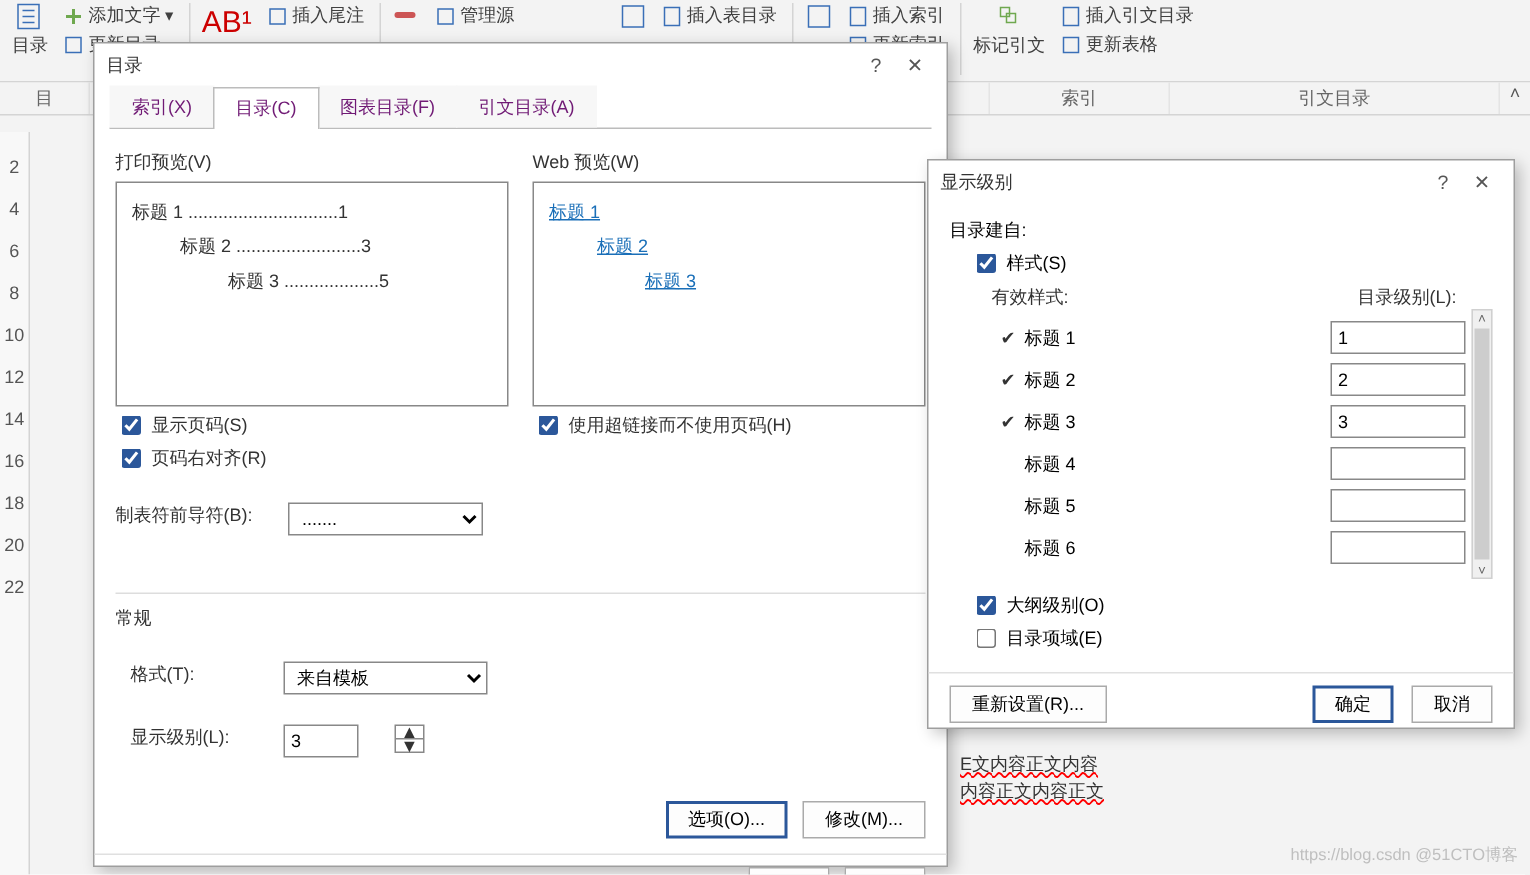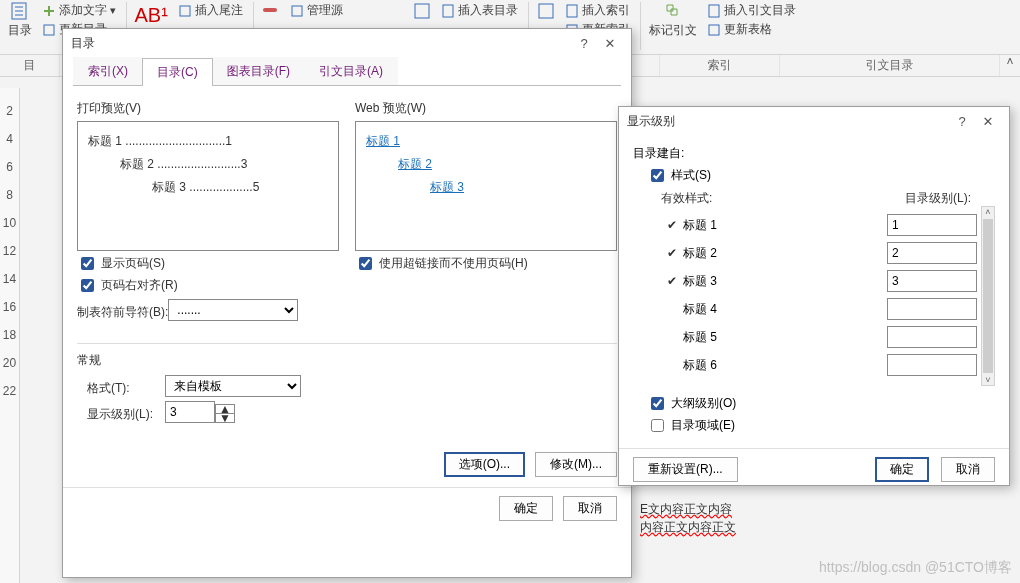"标题 1 ..............................1" .preview-box { height: 130px -> 150px }
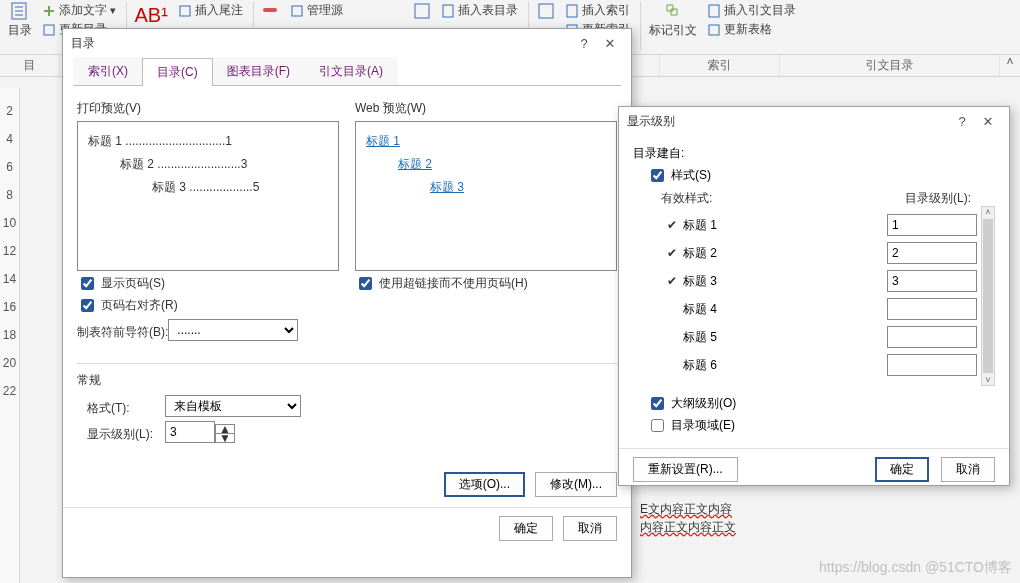"制表符前导符(B):" .row { align-items: flex-end -> flex-start; gap: 0 -> 24px; margin: 4px 0 -> 20px 0 }
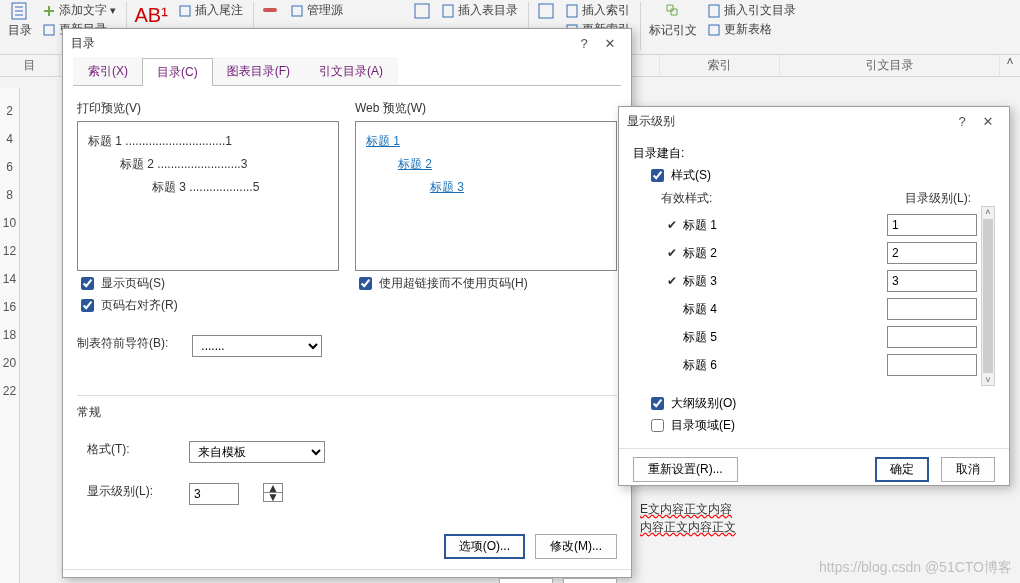"https://blog.csdn @51CTO博客" .watermark { font-size: 14px -> 11px }
